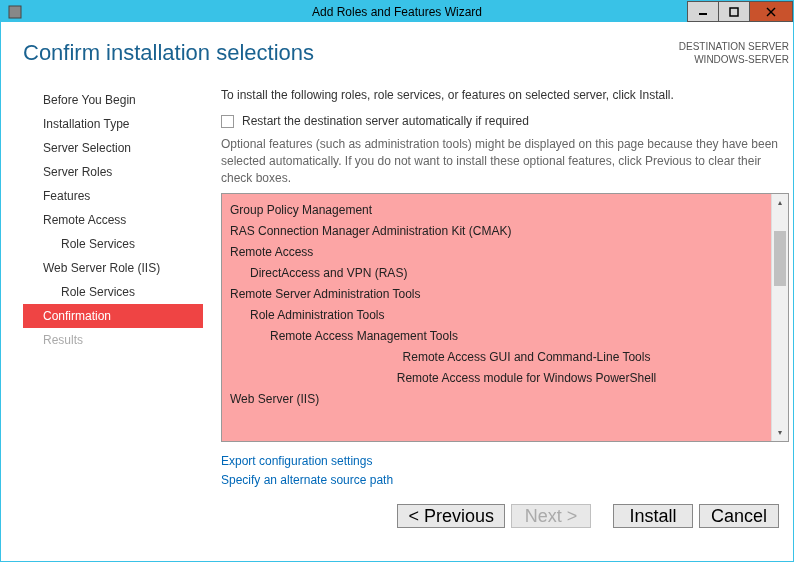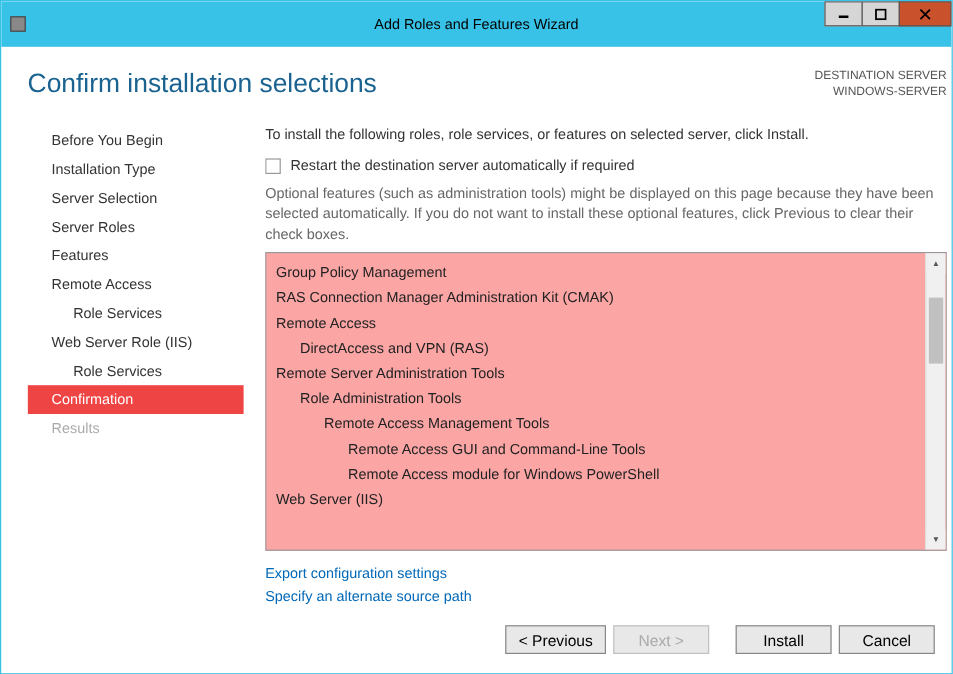"Add Roles and Features Wizard" .titlebar { height: 38px -> 21px }
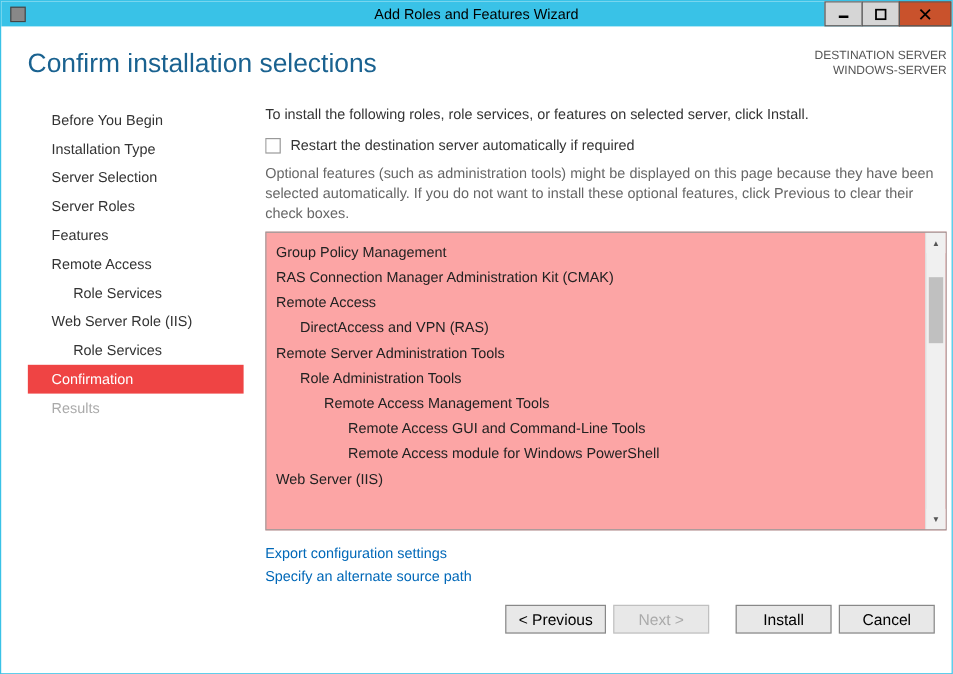"Remote Access GUI and Command-Line" .li-indent3 { text-align: none -> center }
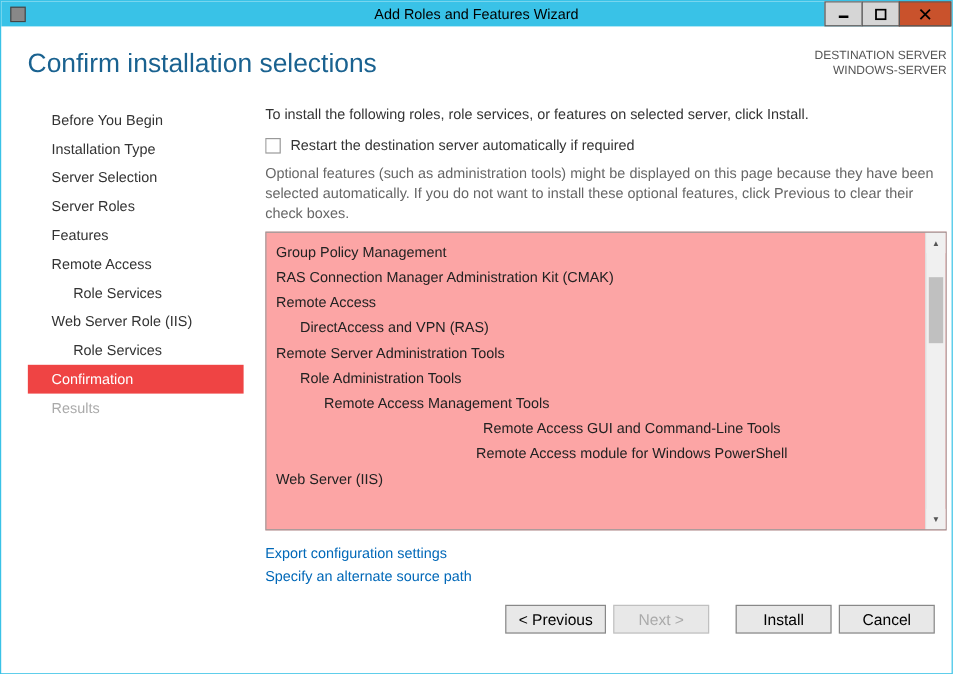"< Previous" .btn { font-size: 13px -> 18px }
